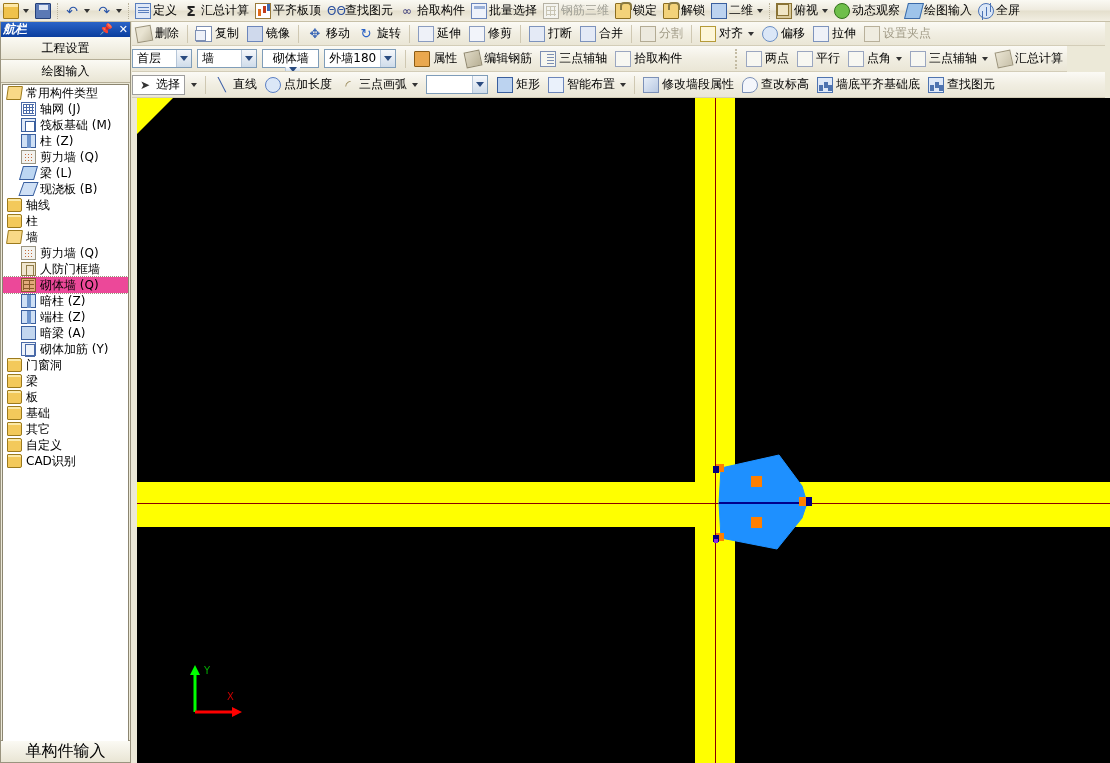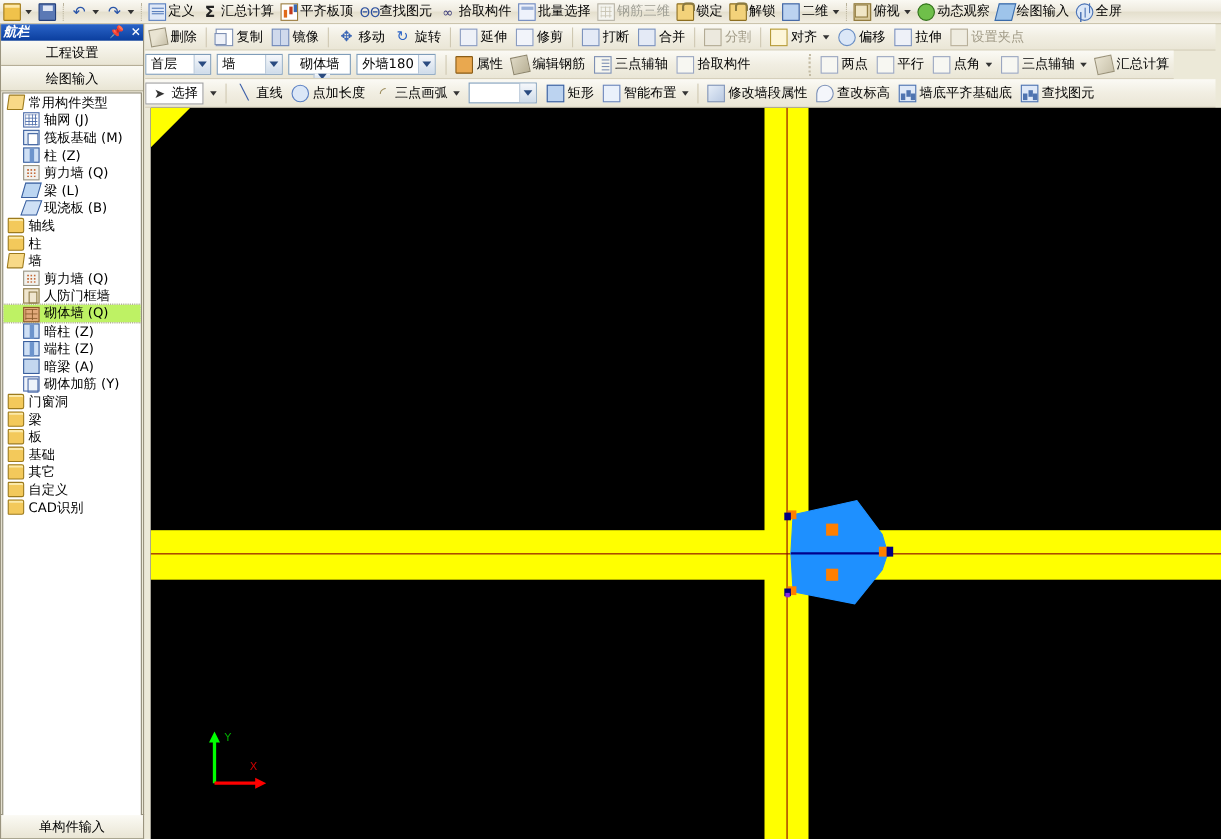"砌体墙 (Q)" .tr.sel { align-items: flex-end -> none; background: #bef264 -> #ec4899 }
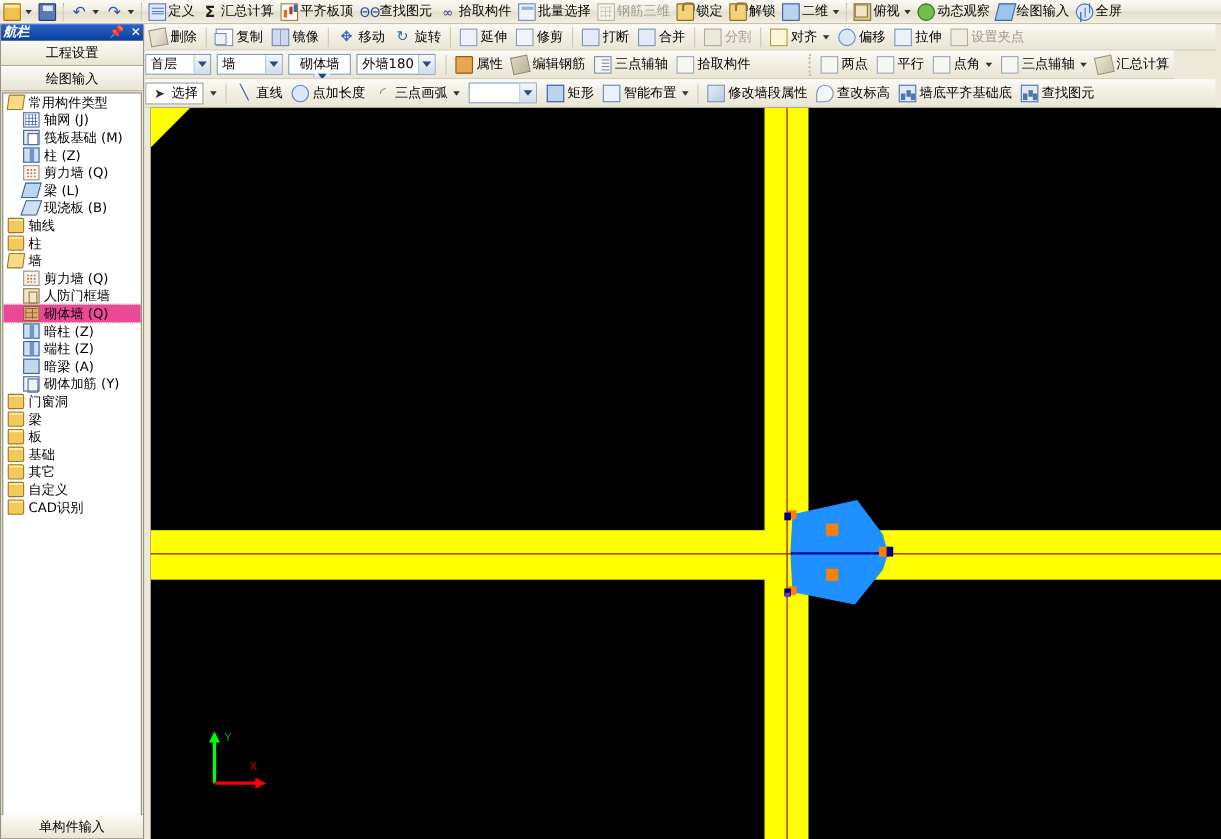"单构件输入" #navfoot { font-size: 12px -> 16px }
